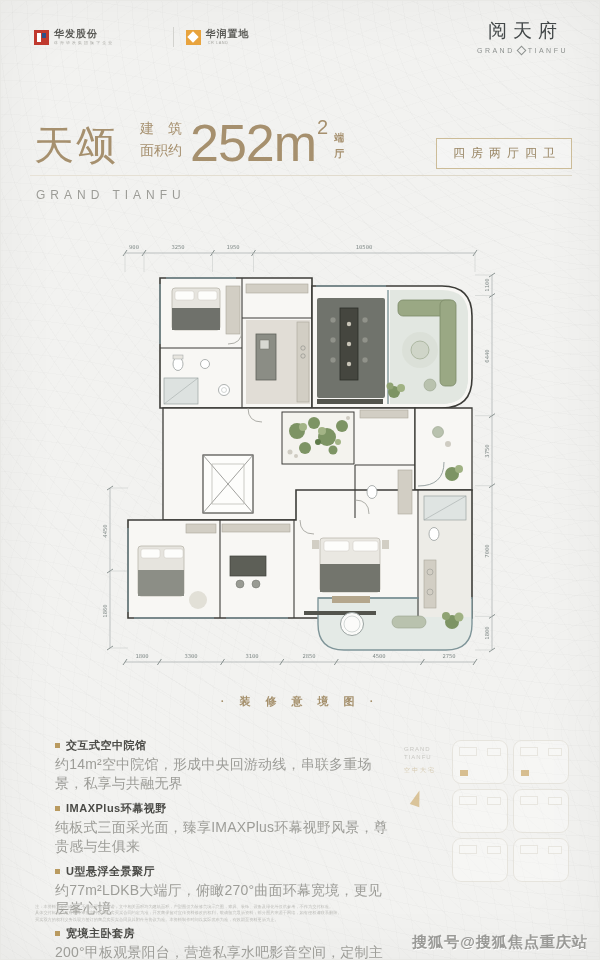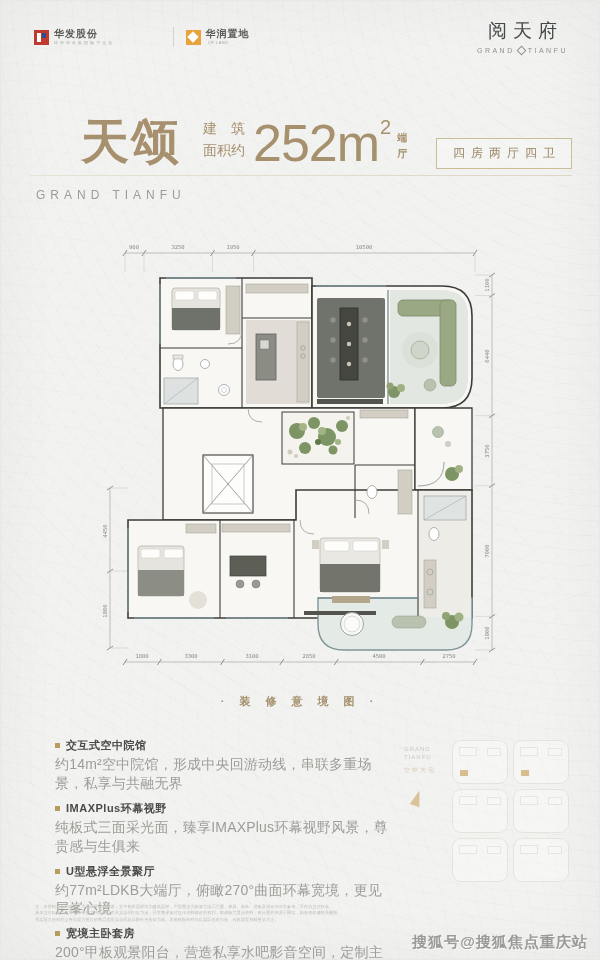"天颂" .t-name { font-size: 48px -> 40px; font-weight: 700 -> 400; margin-left: 47px -> none }
